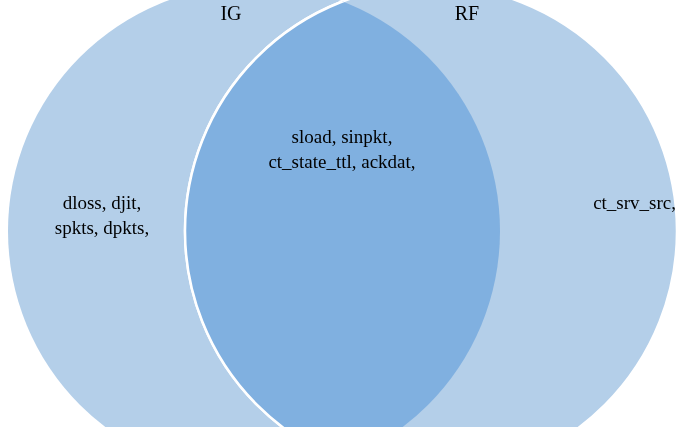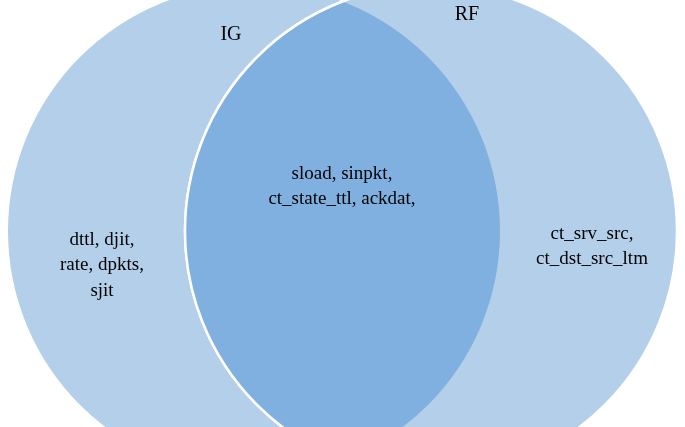"IG" #label-ig { margin-top: 20px -> none }
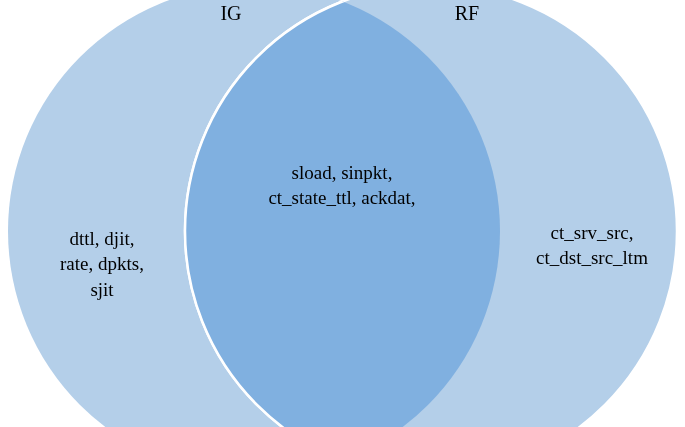"sload, sinpkt," .region-text { margin-top: 36px -> none }
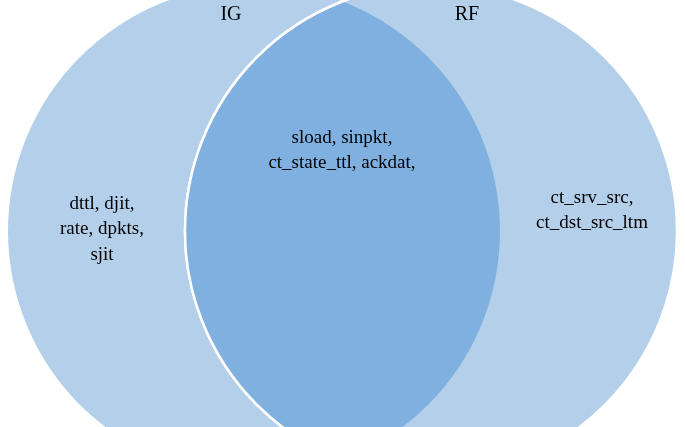"dttl, djit," span.line { text: dttl -> dloss }
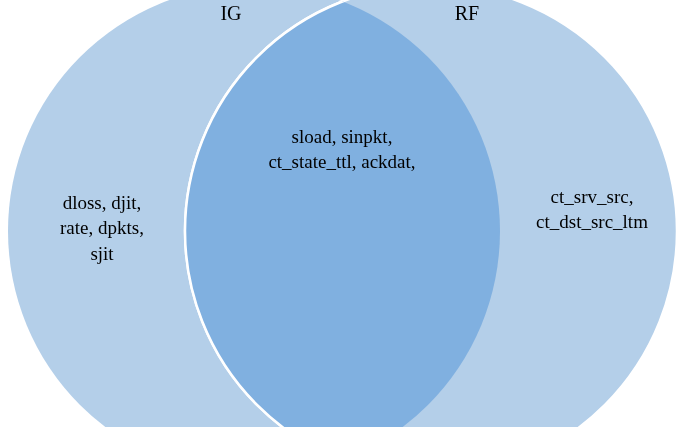"ct_srv_src," #right-only-text { text-align: none -> right; top: 184px -> 190px }
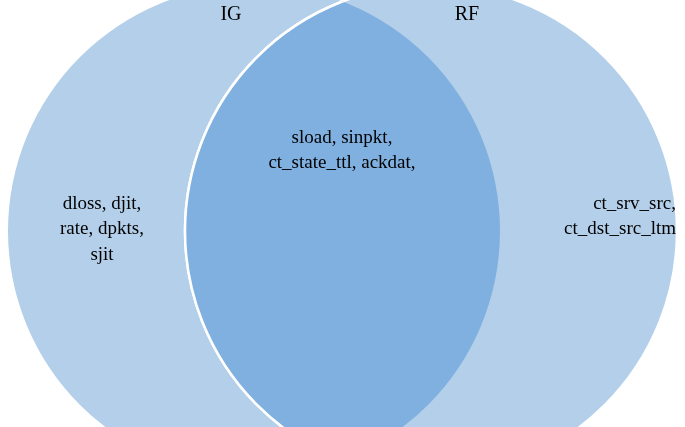"rate, dpkts," span.line { text: rate -> spkts }
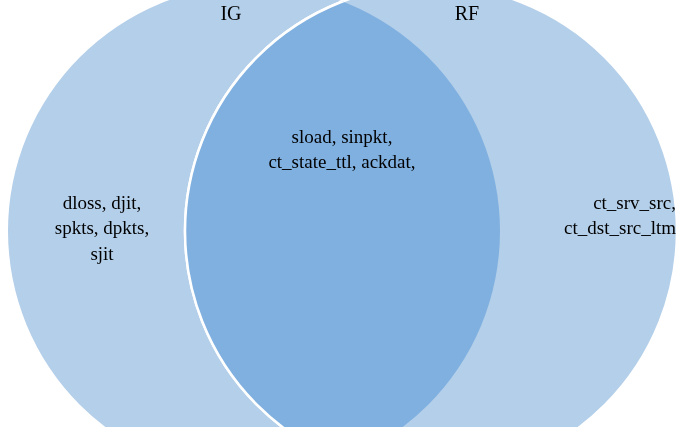"ct_dst_src_ltm" span.line { html: <span>ct_dst_src_ltm</span> -> none }
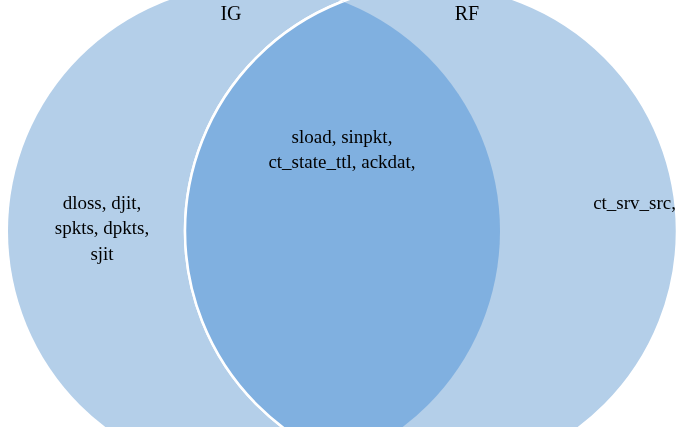"sjit" span.line { html: <span>sjit</span> -> none }
